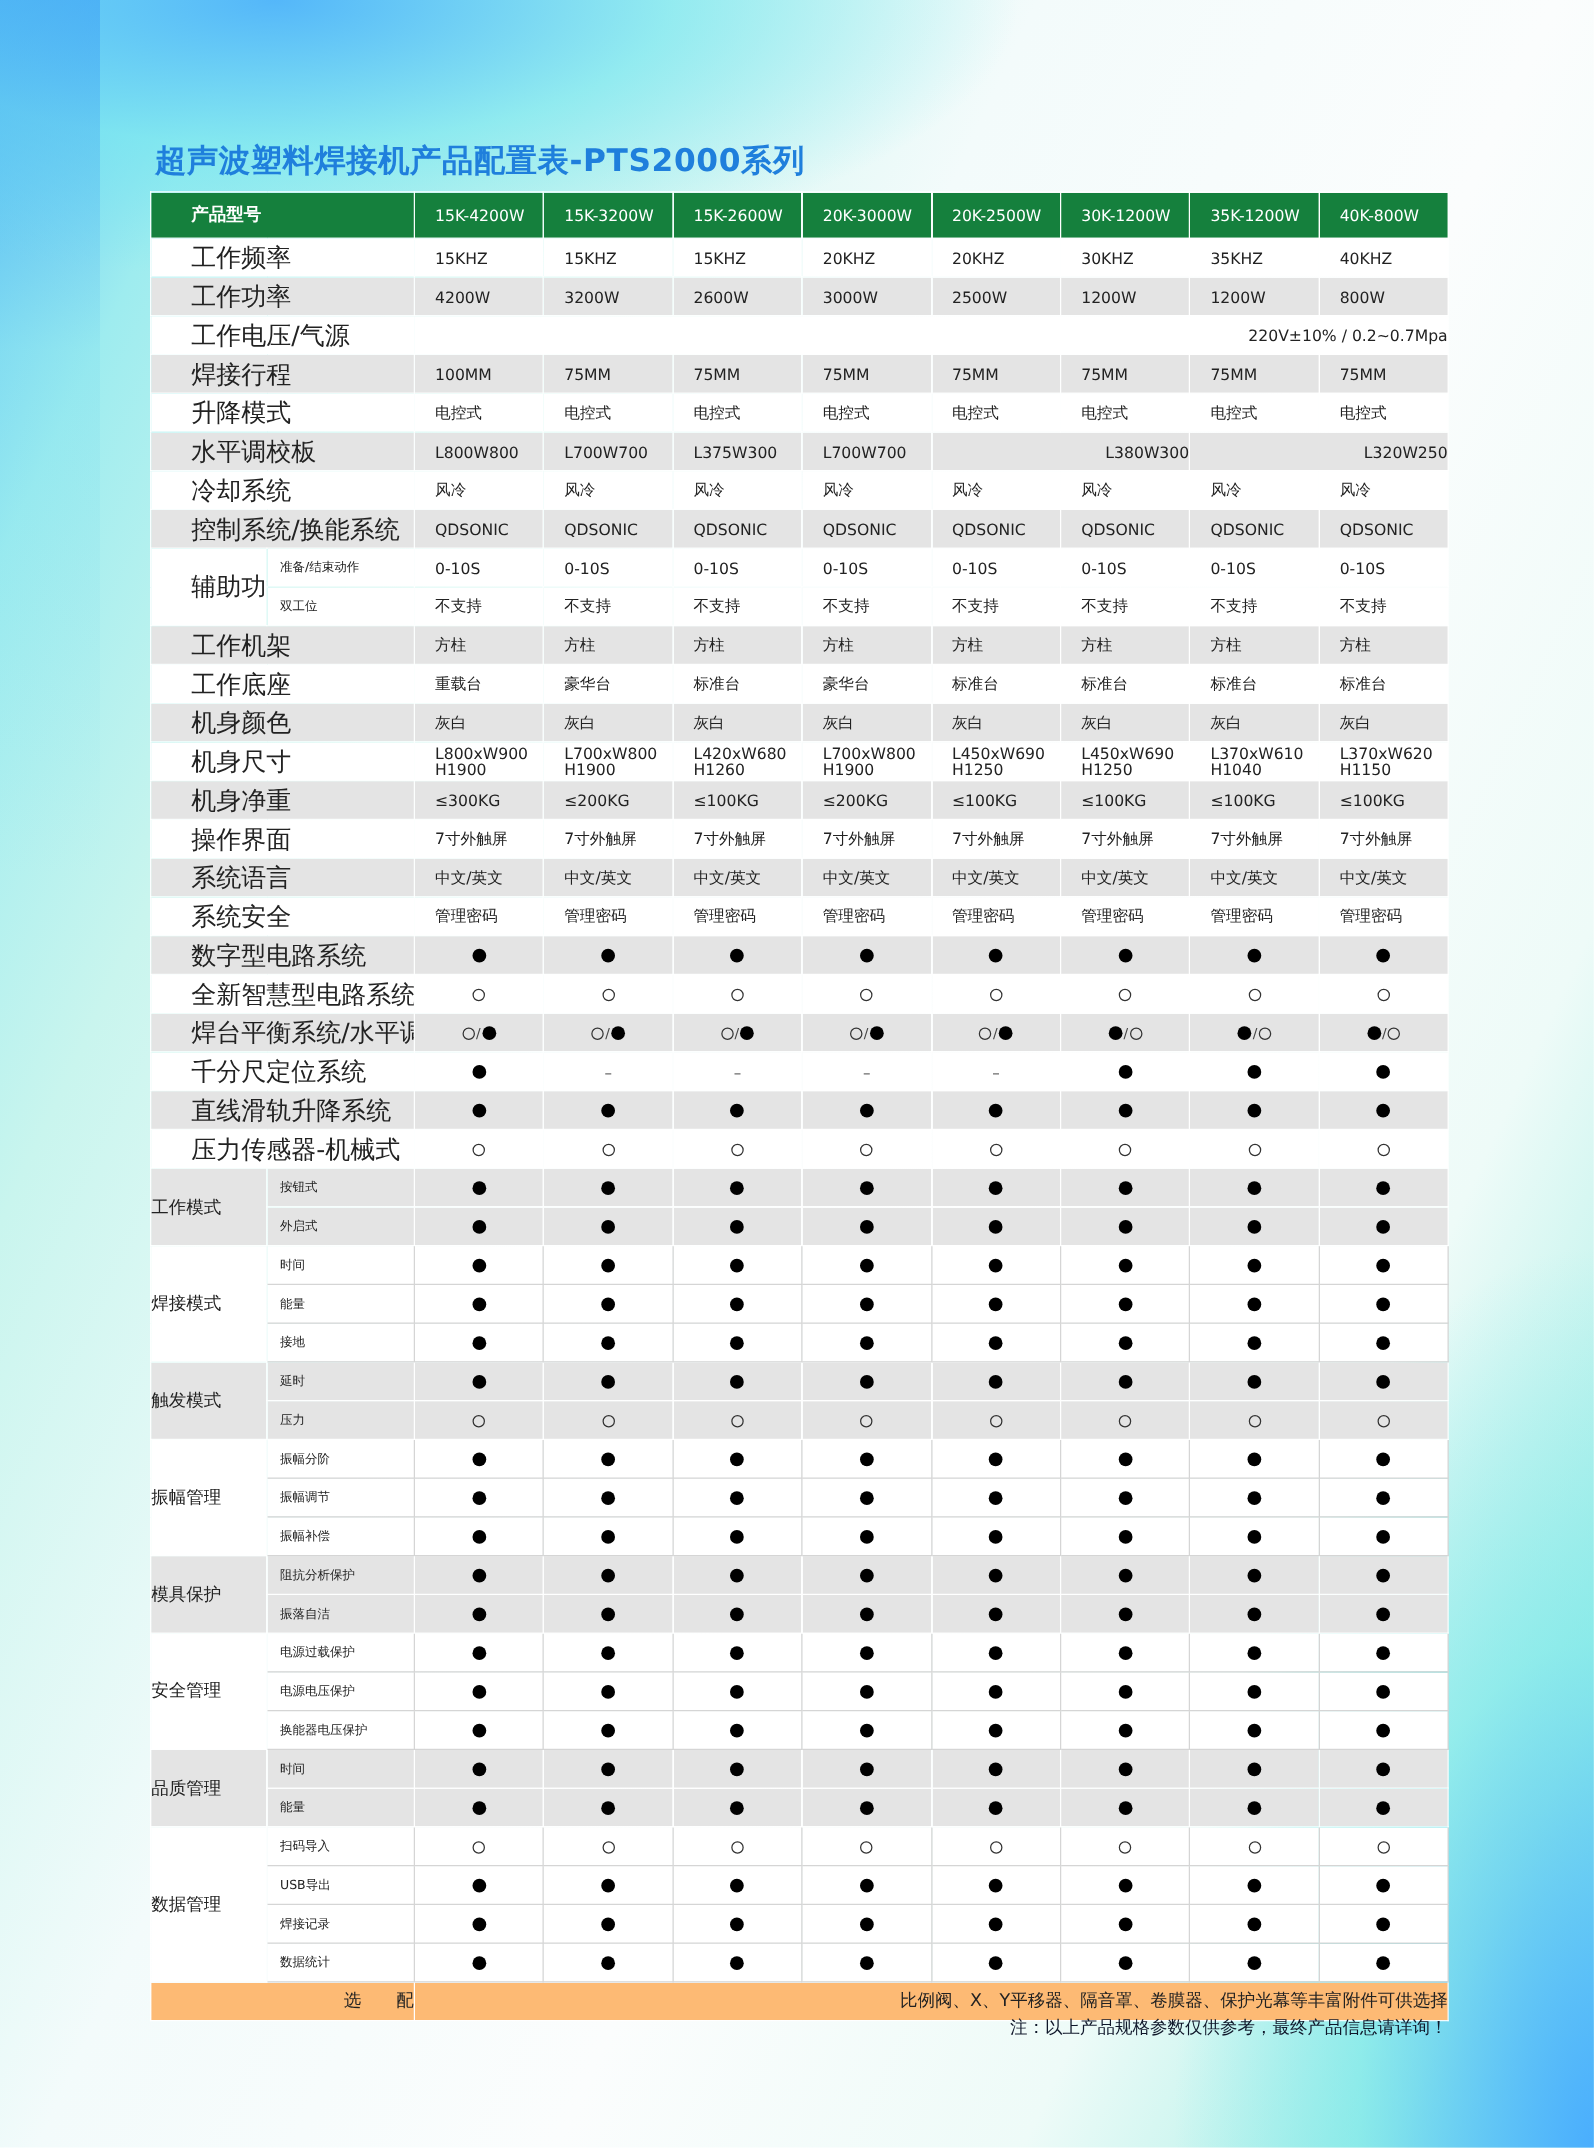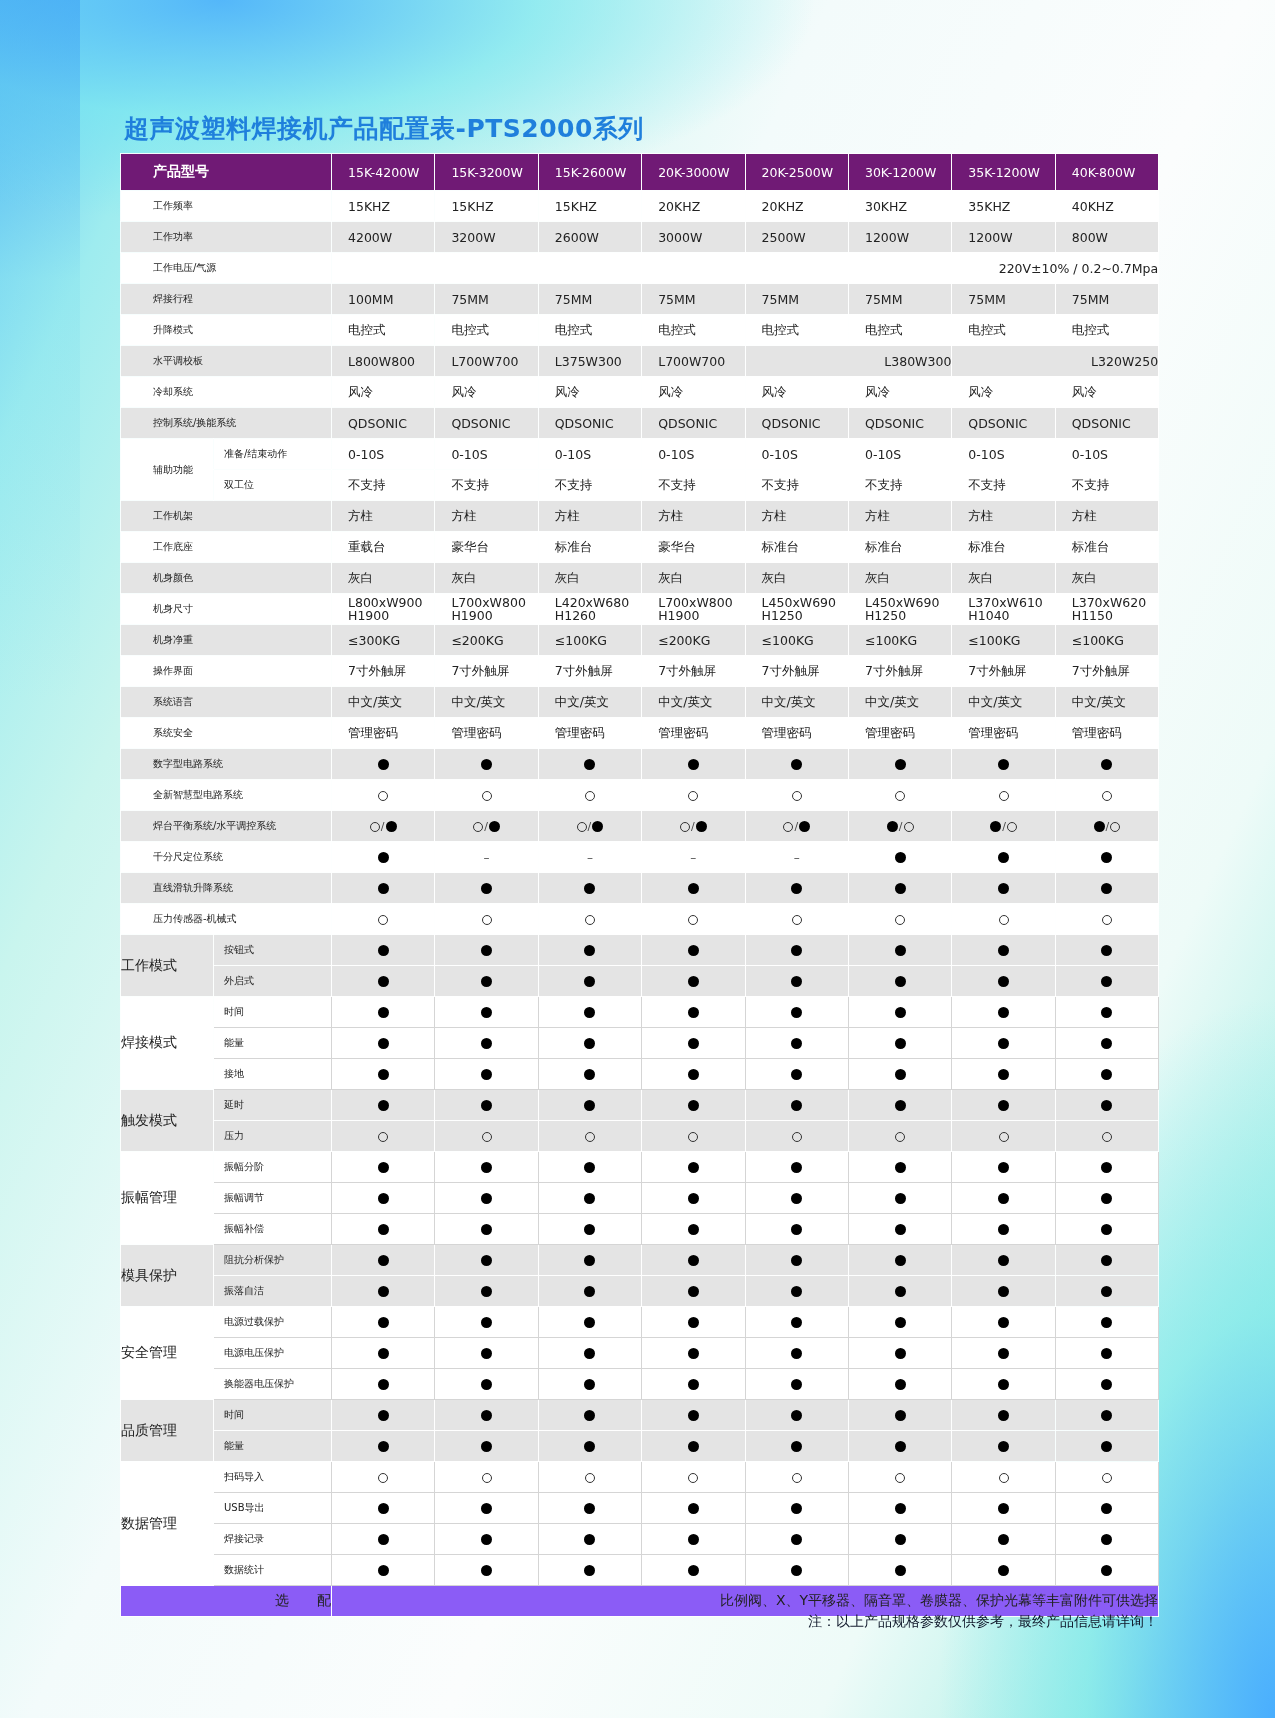"产品型号" tr.hdr td { background: #701a75 -> #15803d }
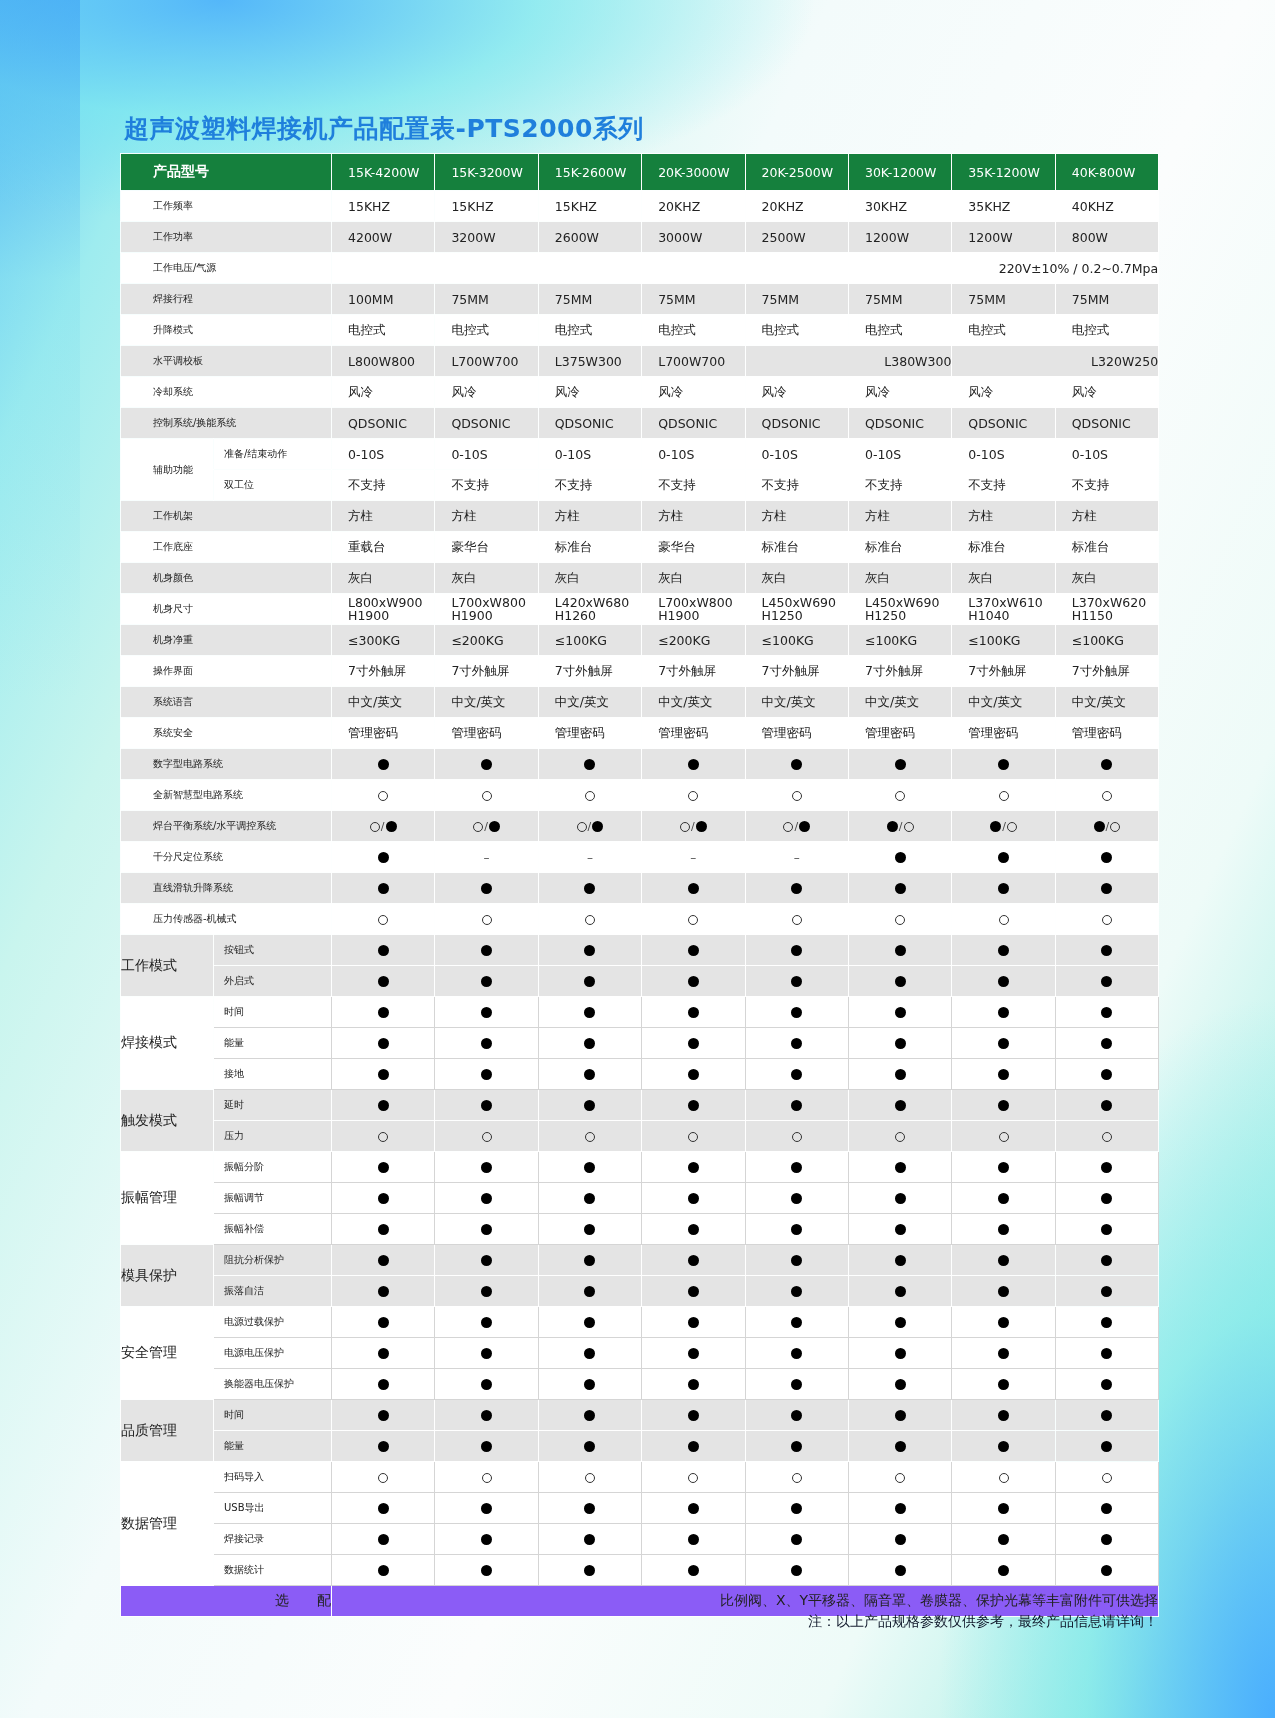"工作频率" td.lbl { font-size: 10px -> 20px }
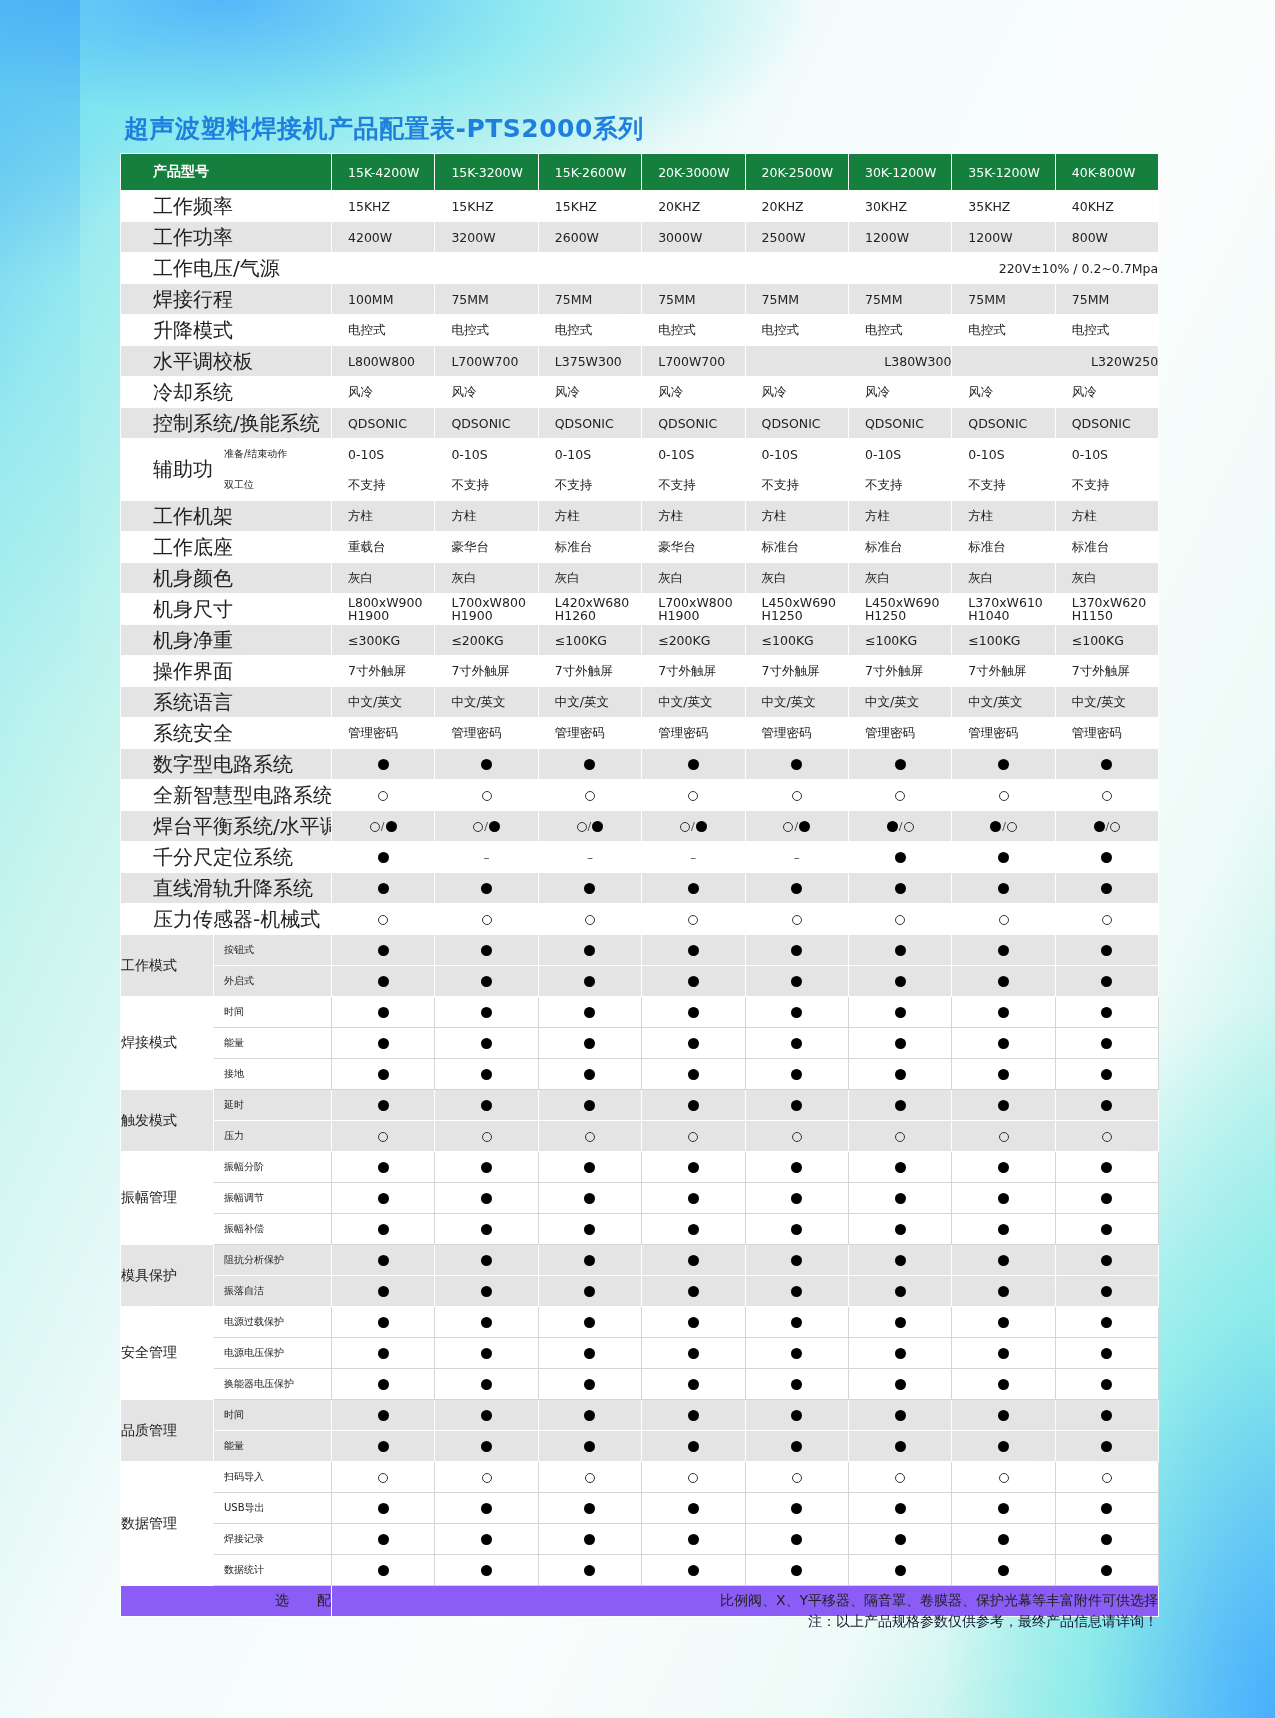"选 配" tr.opt td { background: #8b5cf6 -> #fdba74 }
